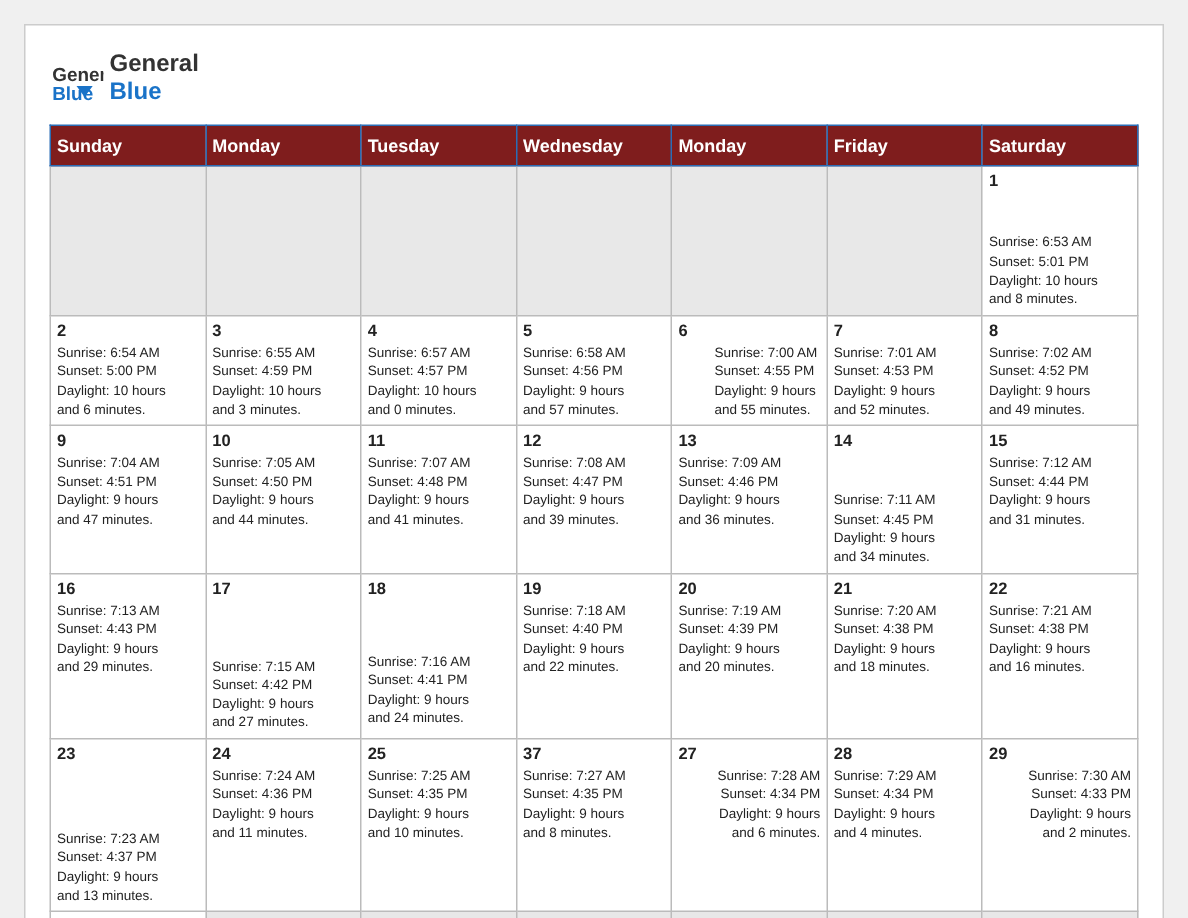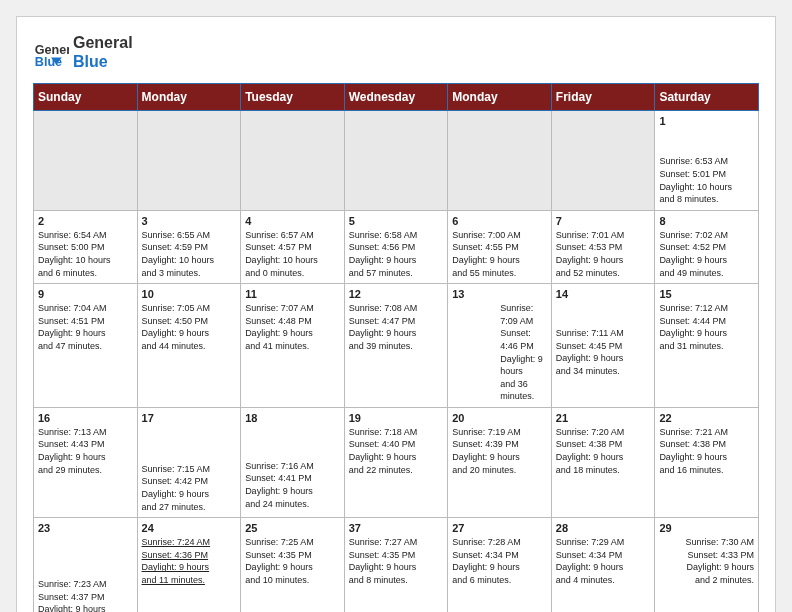"Sunrise: 7:00 AM" div.day-info { margin-left: none -> 24px }
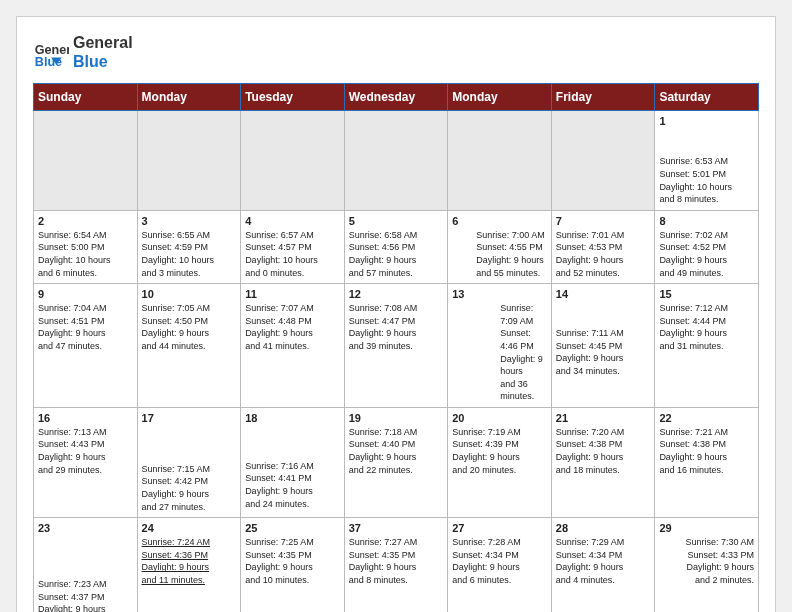"Sunrise: 7:09 AM" div.day-info { margin-left: 48px -> none }
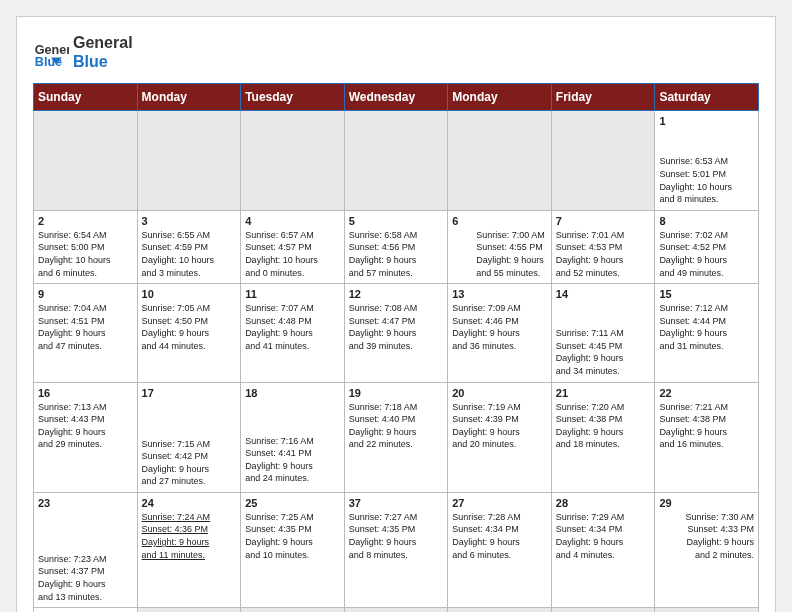"Sunrise: 7:24 AM" div.day-info { text-decoration: underline -> none }
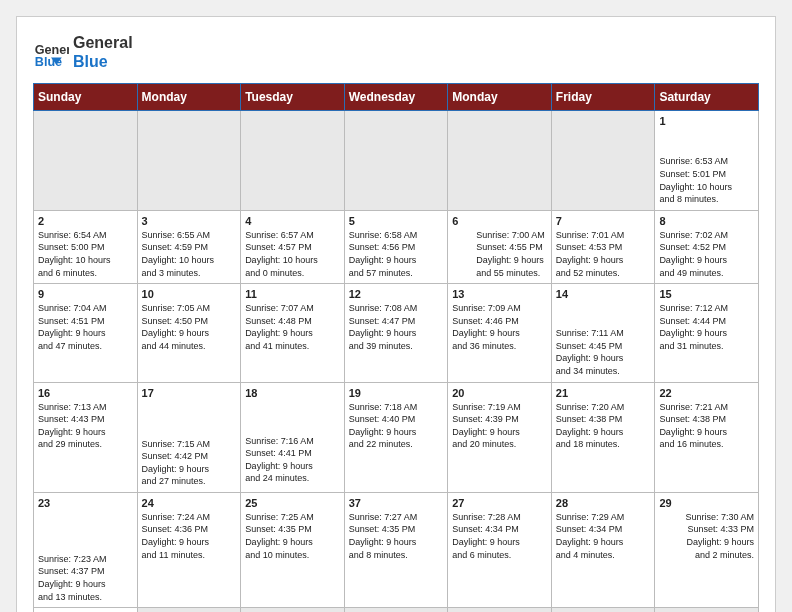"Sunrise: 7:28 AM" div.day-info { text-align: none -> right }
